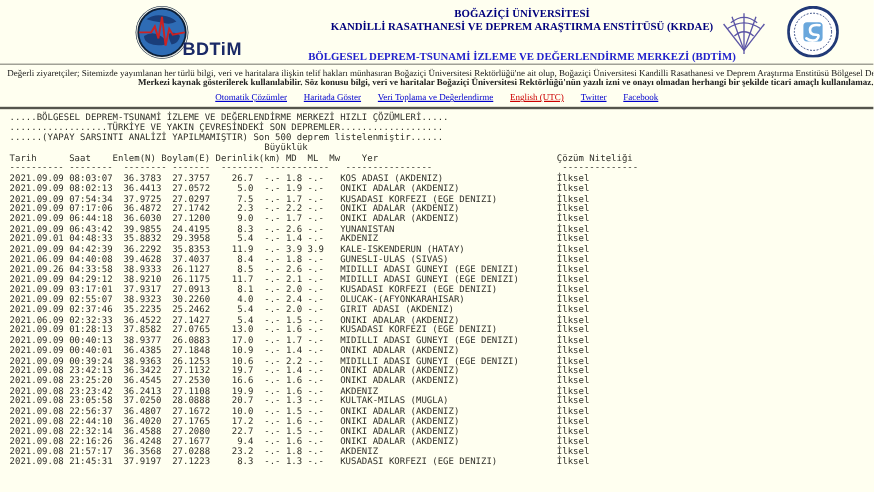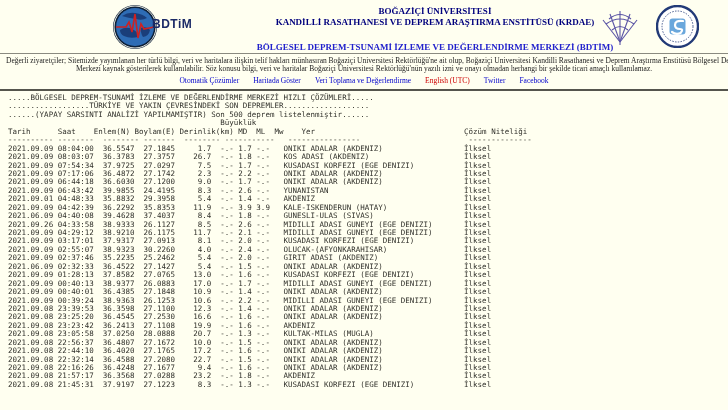"BDTiM" .bdtim-text { font-size: 12px -> 15px; top: 17px -> 33px }
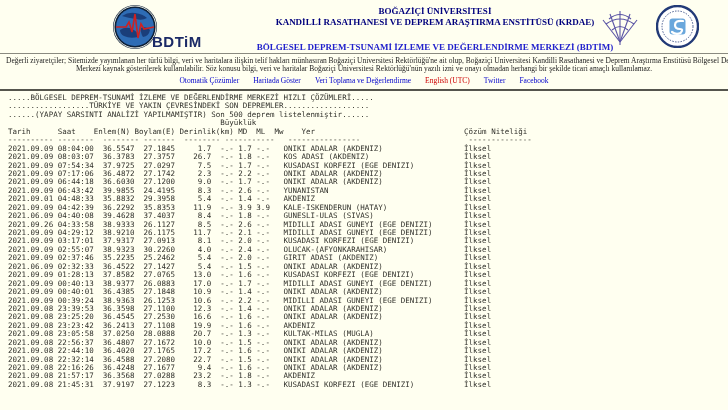"Merkezi kaynak gösterilerek" .disc-line2 { font-weight: none -> bold; text-align: center -> right }
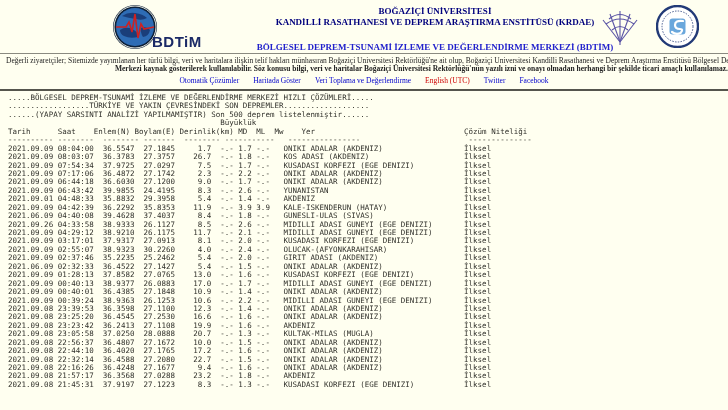"Otomatik Çözümler" .links-row a { text-decoration: none -> underline }
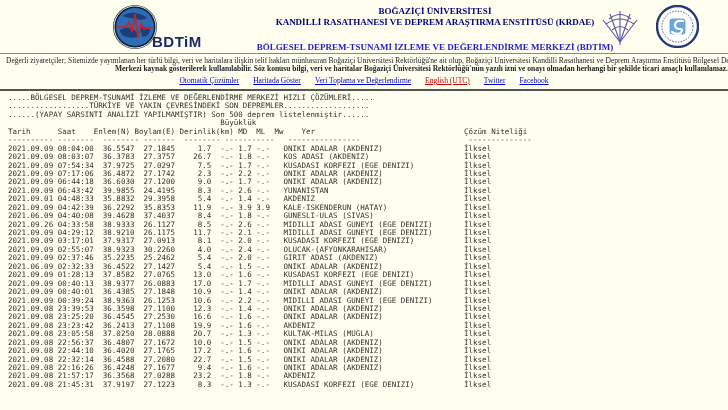"2021.09.09 08:04:00 36.5547 27.1845 1.7" div { html: <div>2021.09.09 08:04:00 36.5547 27.1845 1.7 -.- 1.7 -.- ONIKI ADALAR (AKDENIZ) İlksel</div> -> none }
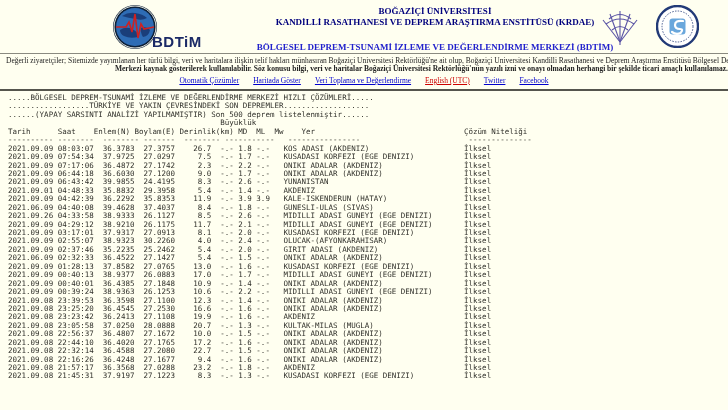"2021.09.09 08:02:13 36.4413 27.0572 5.0" div { html: none -> <div>2021.09.09 08:02:13 36.4413 27.0572 5.0 -.- 1.9 -.- ONIKI ADALAR (AKDENIZ) İlksel</div> }
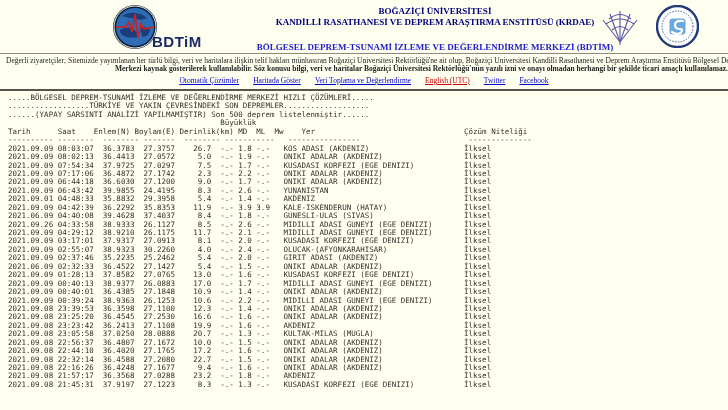"2021.09.08 23:42:13 36.3422 27.1132 19.7" div { html: none -> <div>2021.09.08 23:42:13 36.3422 27.1132 19.7 -.- 1.4 -.- ONIKI ADALAR (AKDENIZ) İlksel</div> }
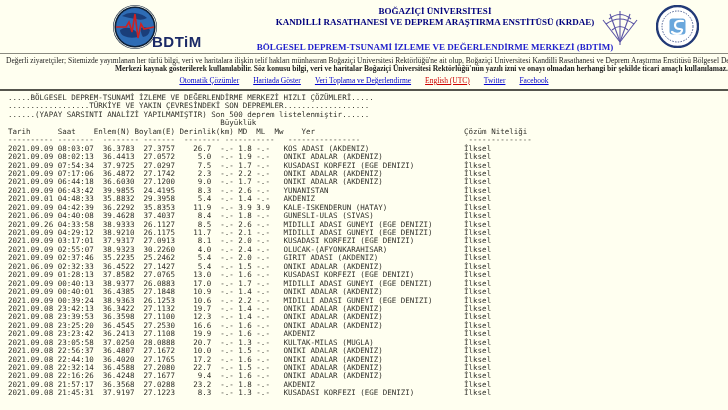"2021.09.08 23:39:53 36.3598 27.1100 12.3" div { html: <div>2021.09.08 23:39:53 36.3598 27.1100 12.3 -.- 1.4 -.- ONIKI ADALAR (AKDENIZ) İlksel</div> -> none }
